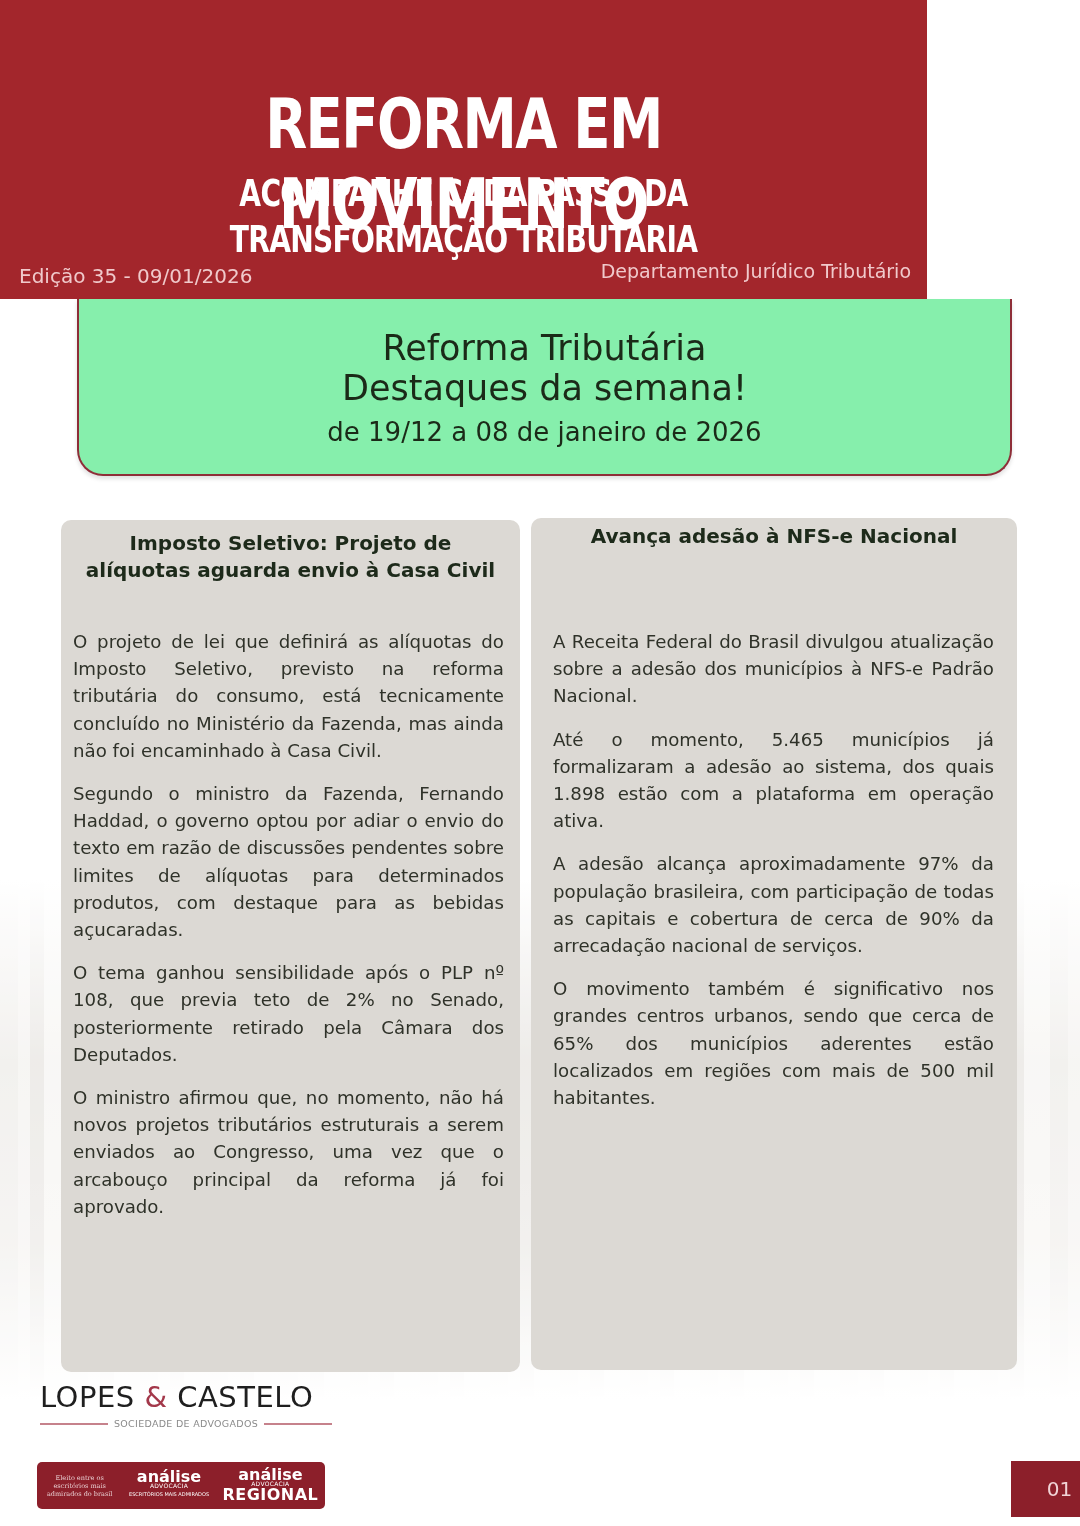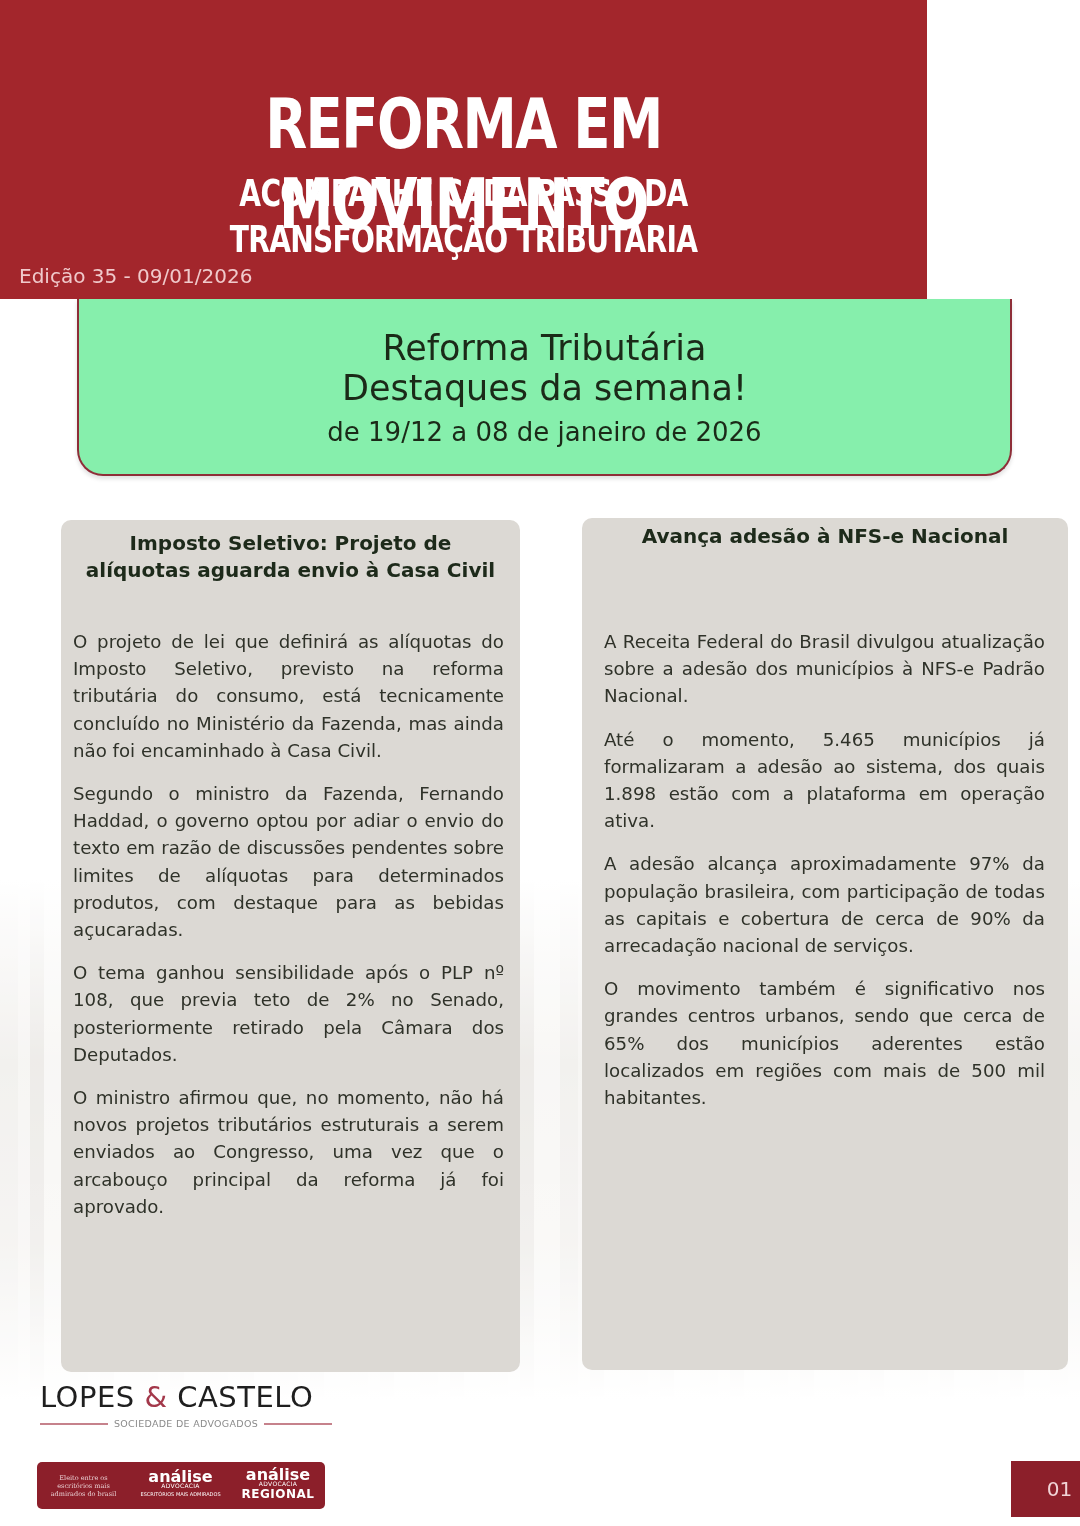"Departamento Jurídico Tributário" div.dept { html: none -> <div>Departamento Jurídico Tributário</div> }
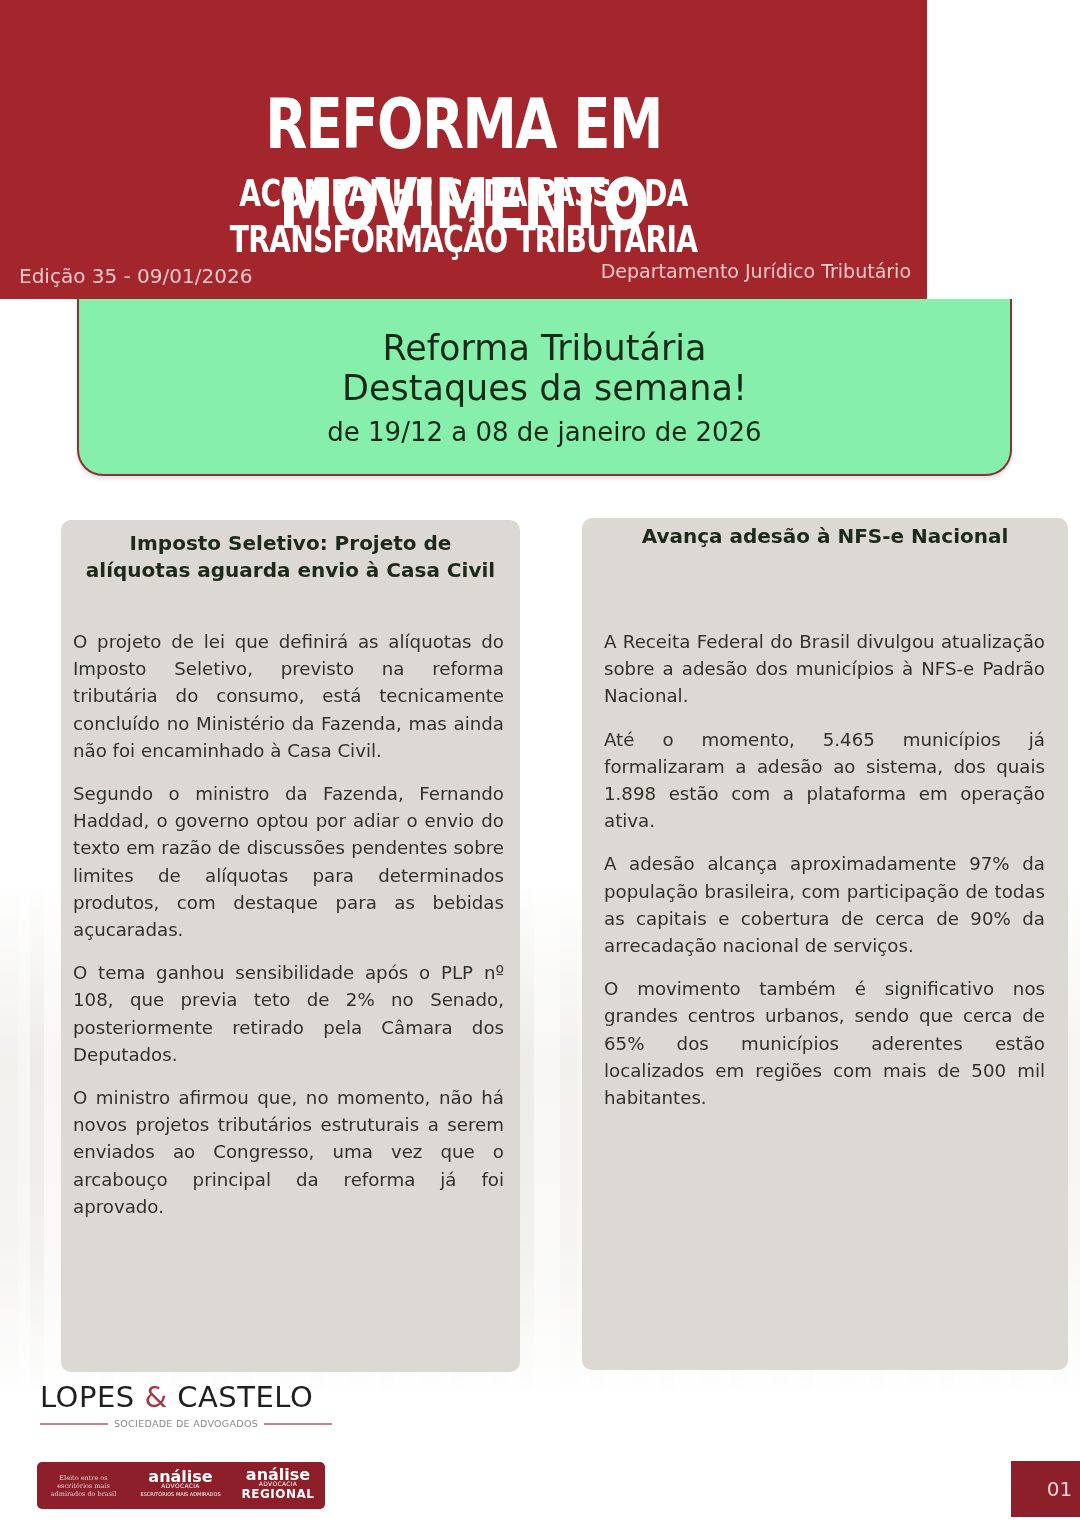"Avança adesão à NFS-e Nacional" .col-right { left: 582px -> 531px }
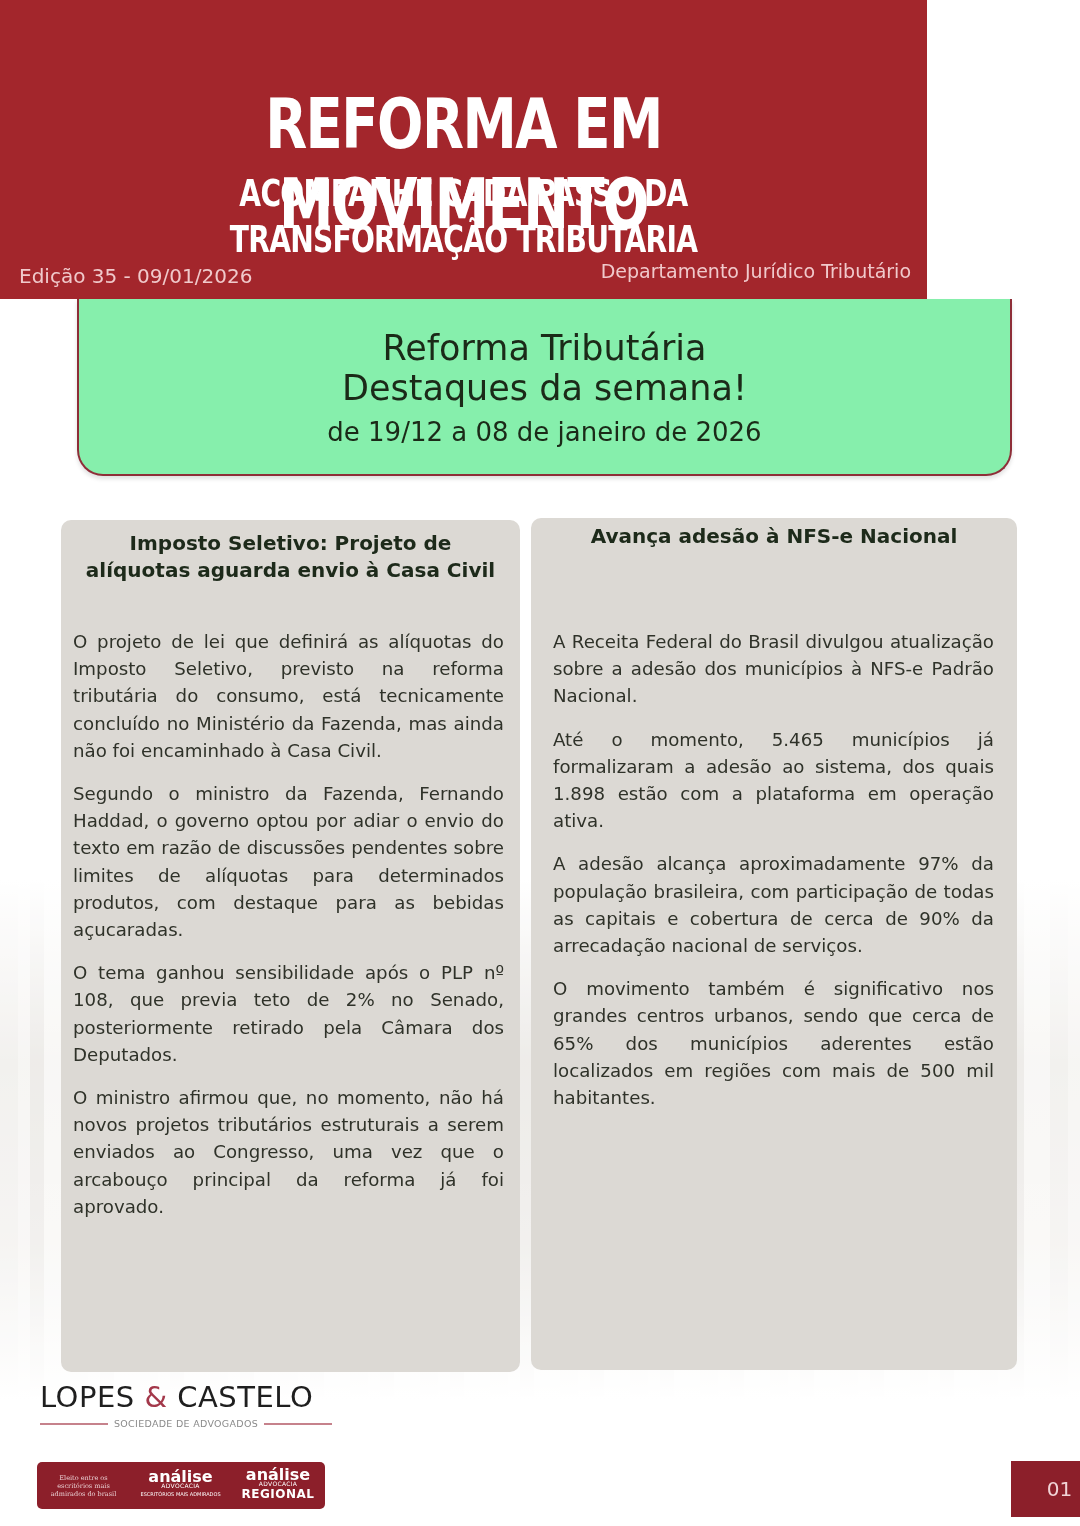"REGIONAL" .badge-logo .b4 { font-size: 12px -> 16px }
